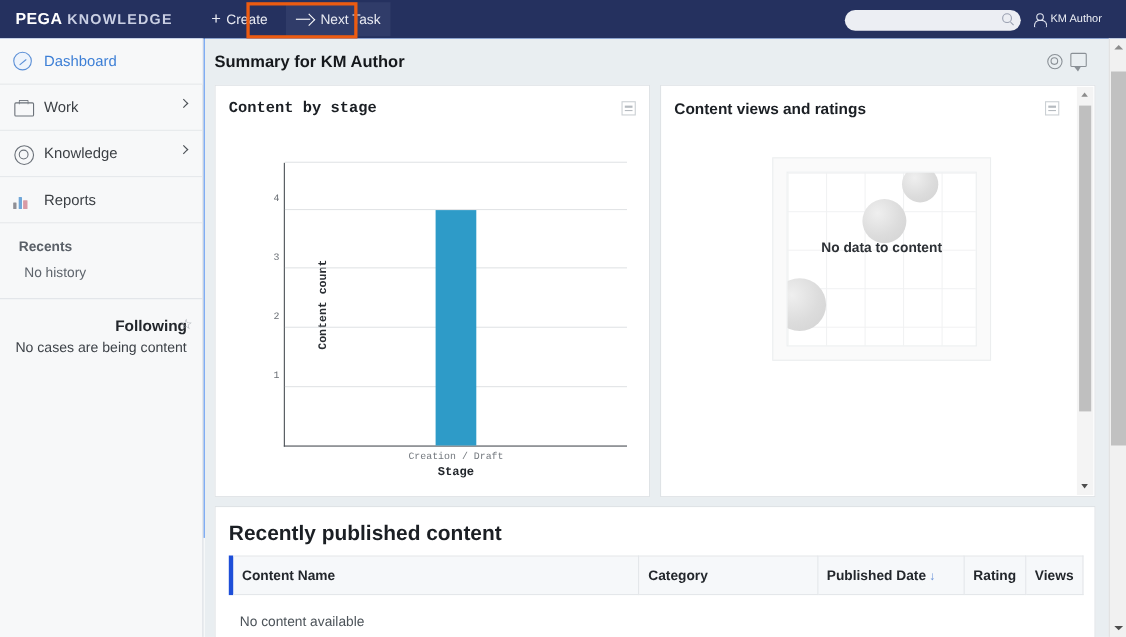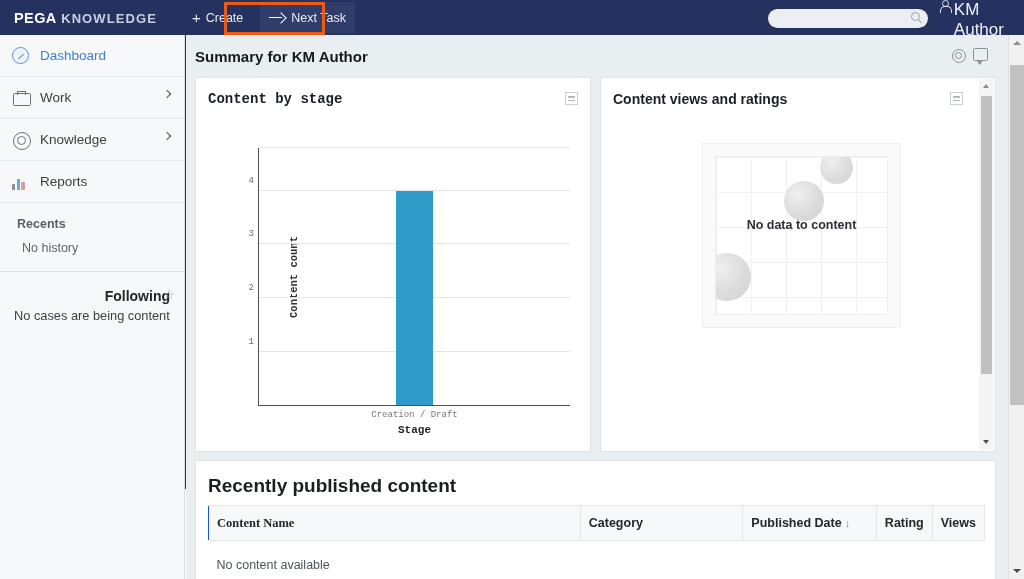"PEGA KNOWLEDGE" .app { background: #4c1d95 -> #3b82f6 }
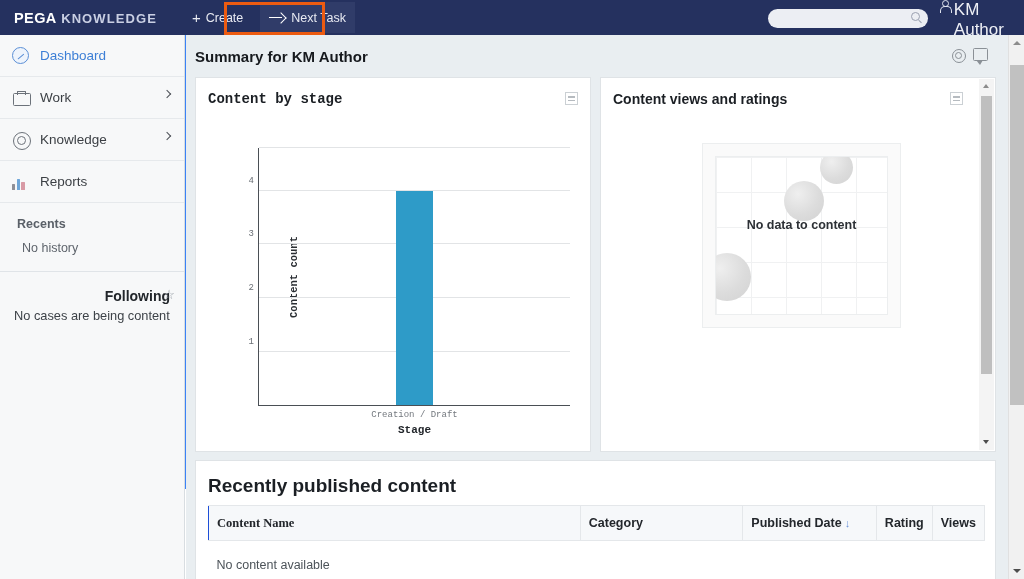"KM Author" .user-area { align-items: flex-start -> center; font-size: 17px -> 10px }
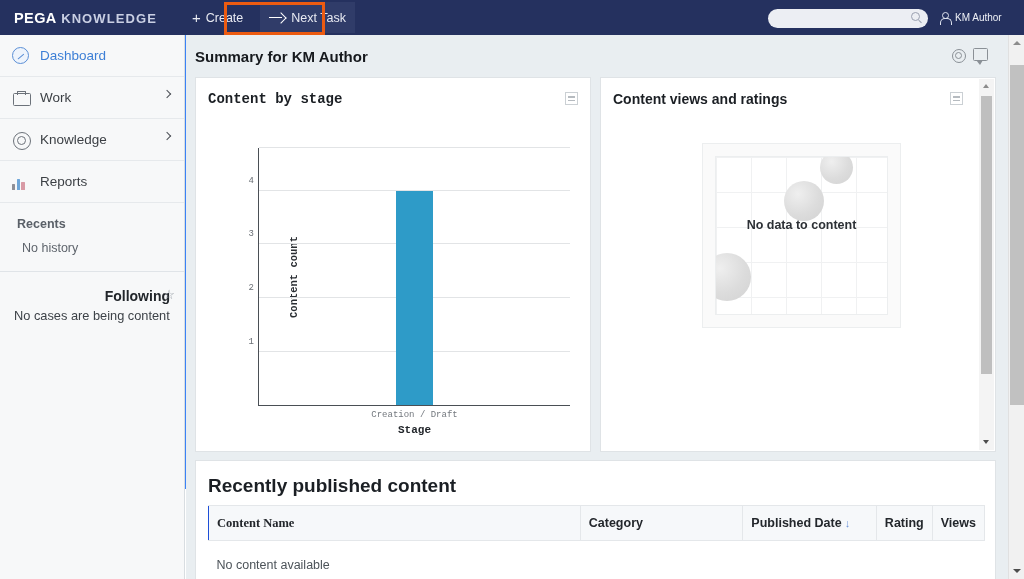"Content Name" table.grid th:first-child { border-left: 1px solid #1d4ed8 -> 4px solid #1d4ed8; font-family: Liberation Serif, serif -> none }
